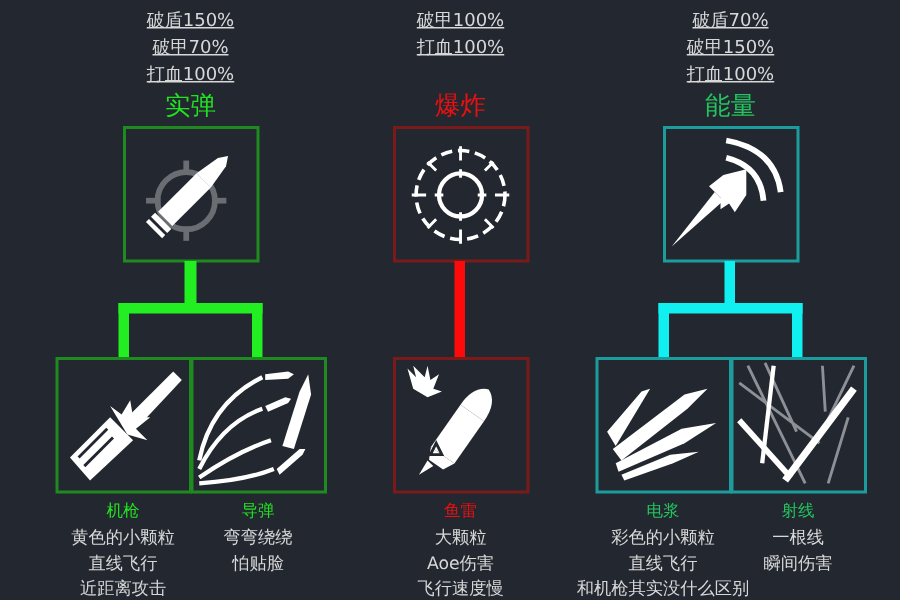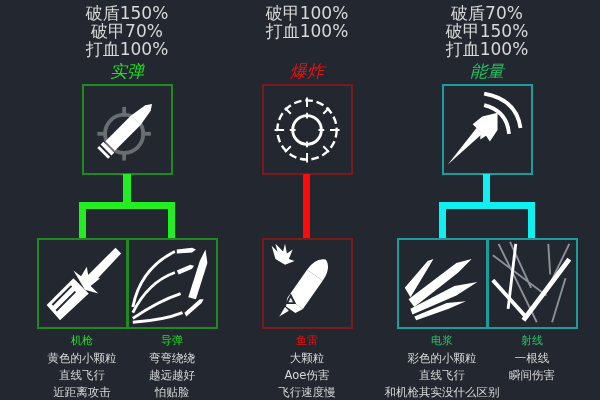"破盾150%" .stat { font-size: 17px -> 12px; text-decoration: none -> underline }
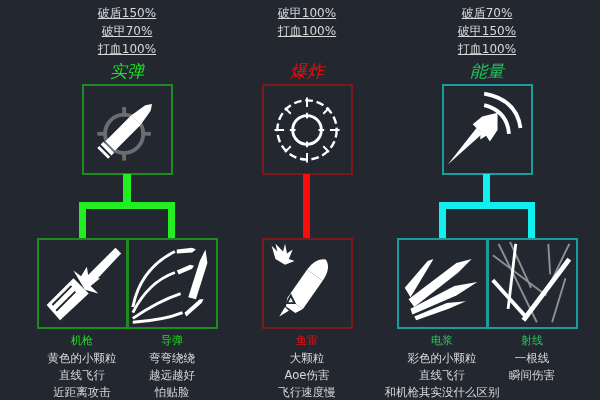"实弹" .title { font-style: italic -> none }
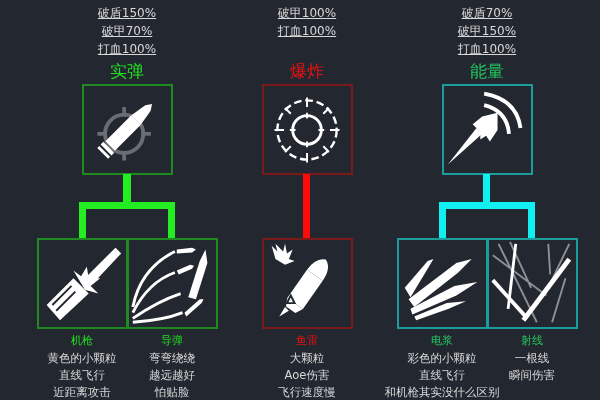"越远越好" div { html: <div>越远越好</div> -> none }
